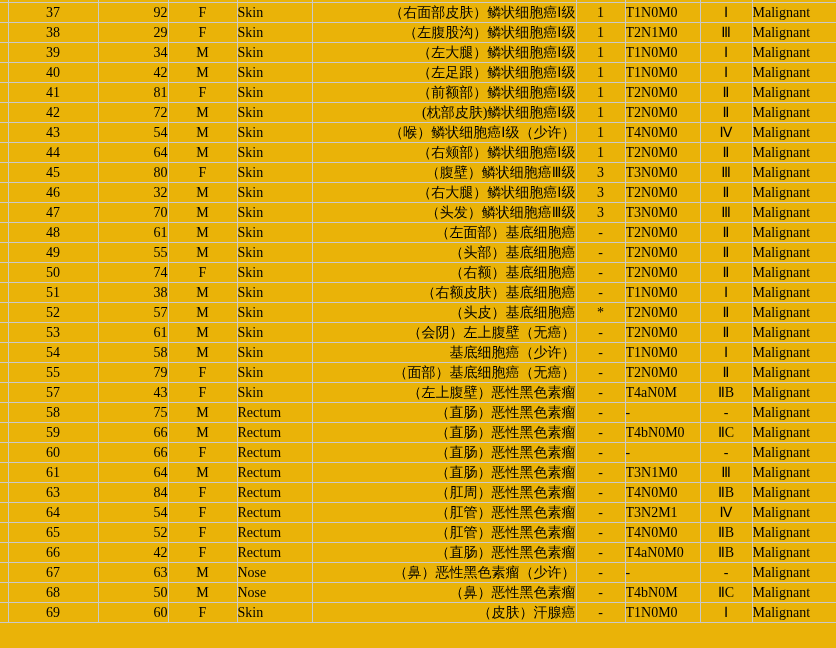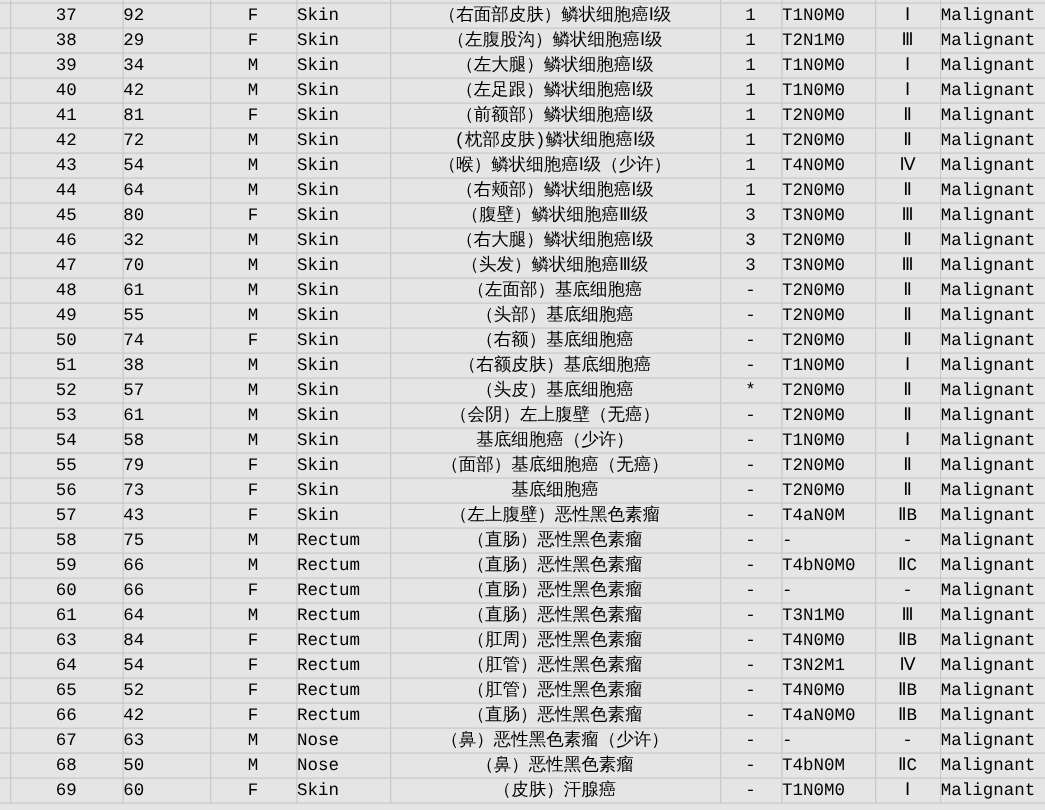"37" .sheet { background: #e5e5e5 -> #eab308; font-family: Liberation Mono, monospace -> Liberation Serif, serif }
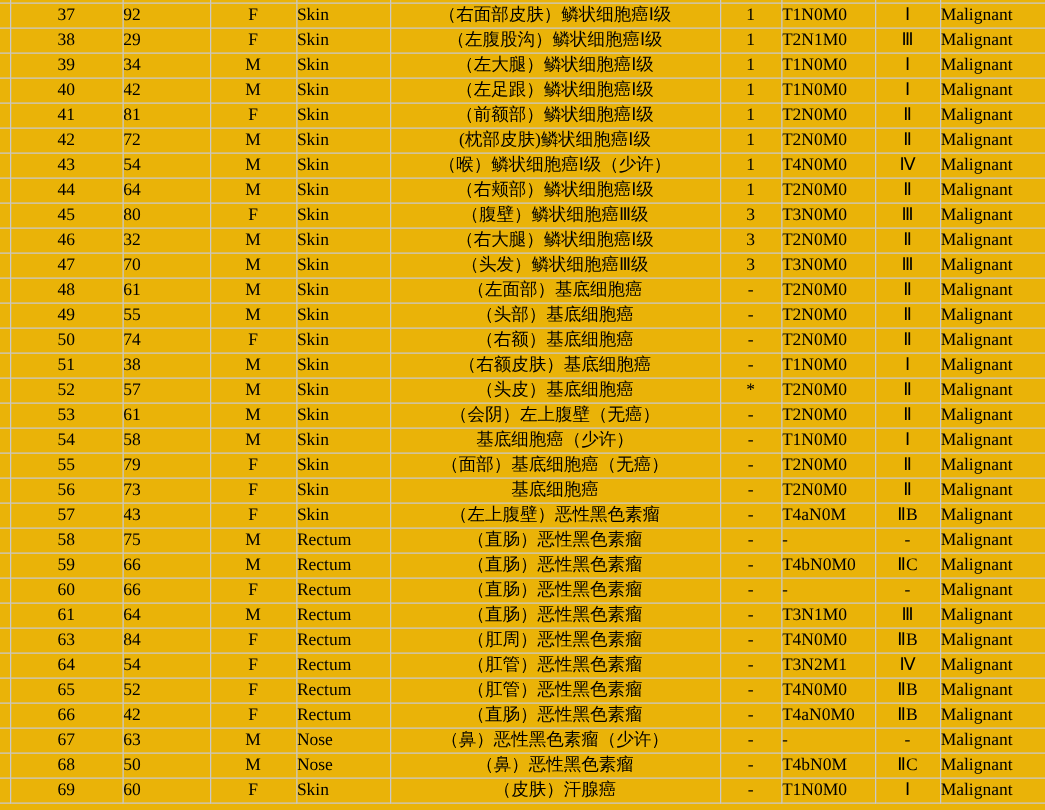"92" td.col-1 { text-align: left -> right }
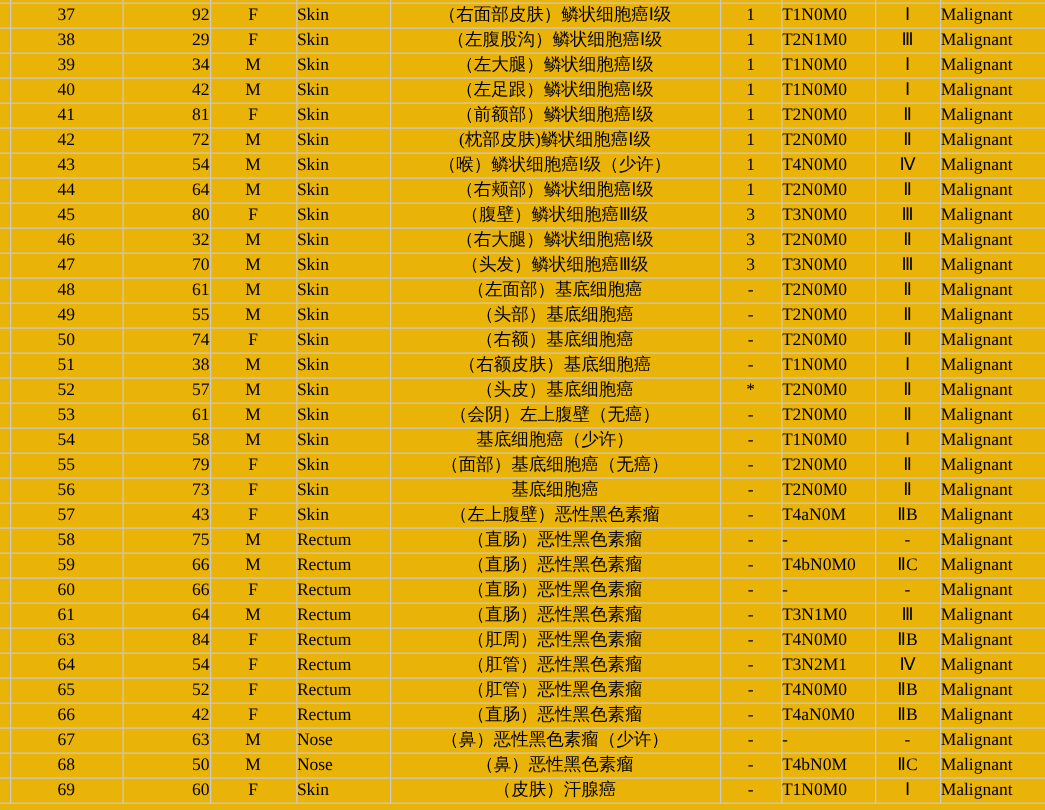"（右面部皮肤）鳞状细胞癌Ⅰ级" td.col-4 { text-align: center -> right }
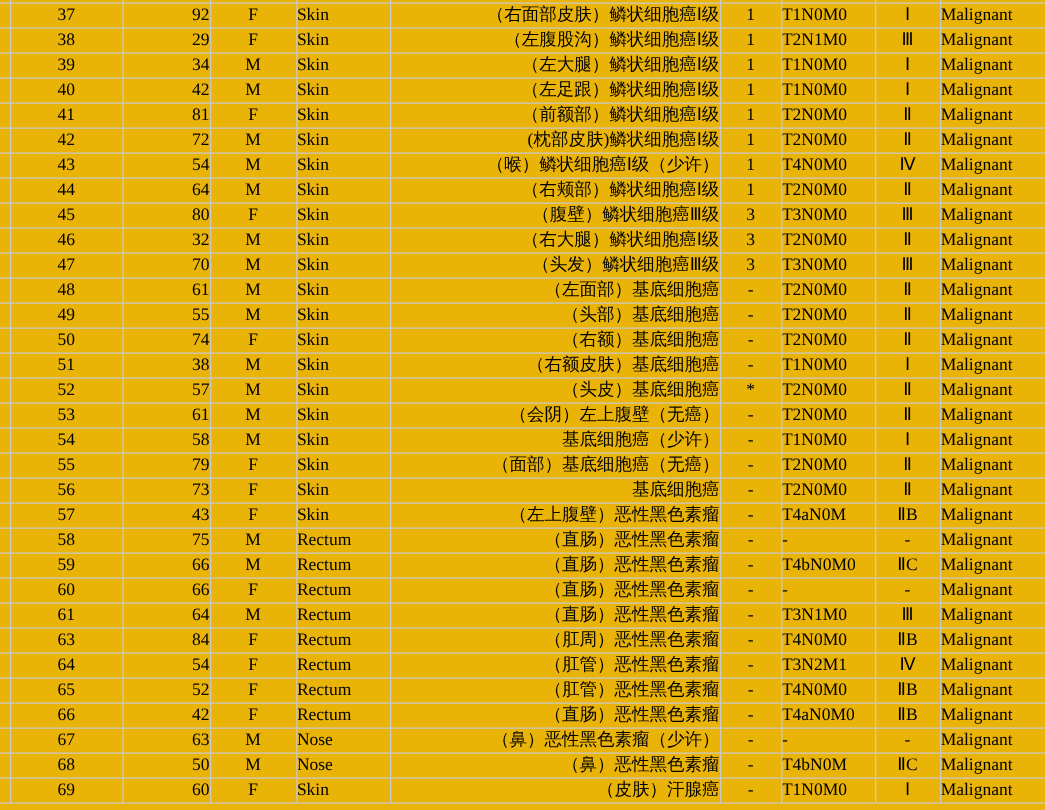"56" tr { html: <tr> <td></td> <td>56</td> <td>73</td> <td>F</td> <td>Skin</td> <td>基底细胞癌</td> <td>-</td> <td>T2N0M0</td> <td>Ⅱ</td> <td>Malignant</td> </tr> -> none }
